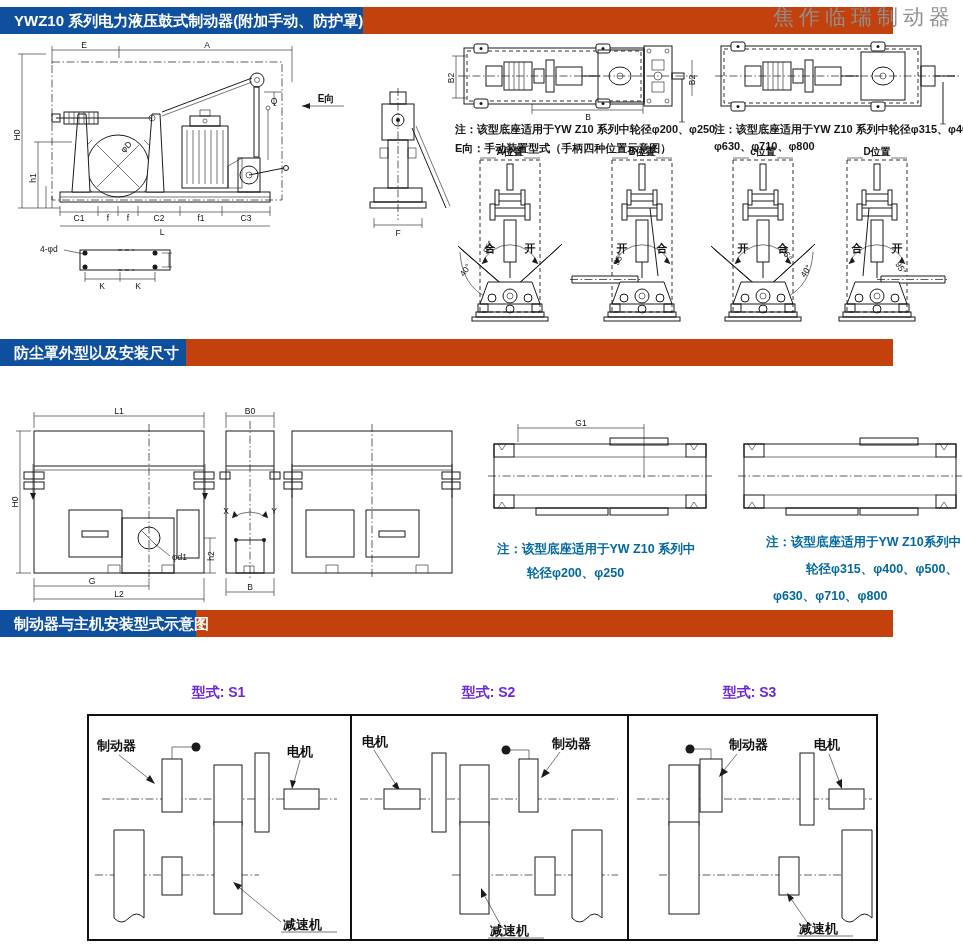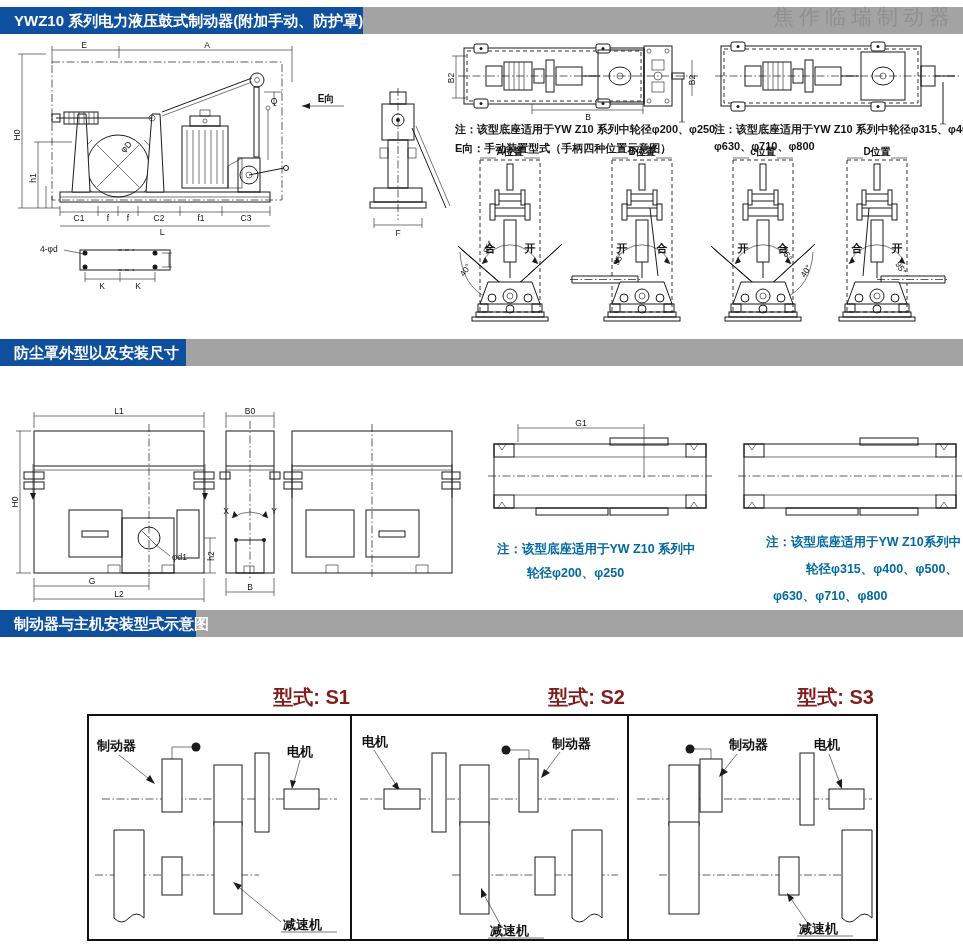"YWZ10 系列电力液压鼓式制动器(附加手动、防护罩)" .bar { background: #a3a3a3 -> #c2410c; width: 963px -> 893px }
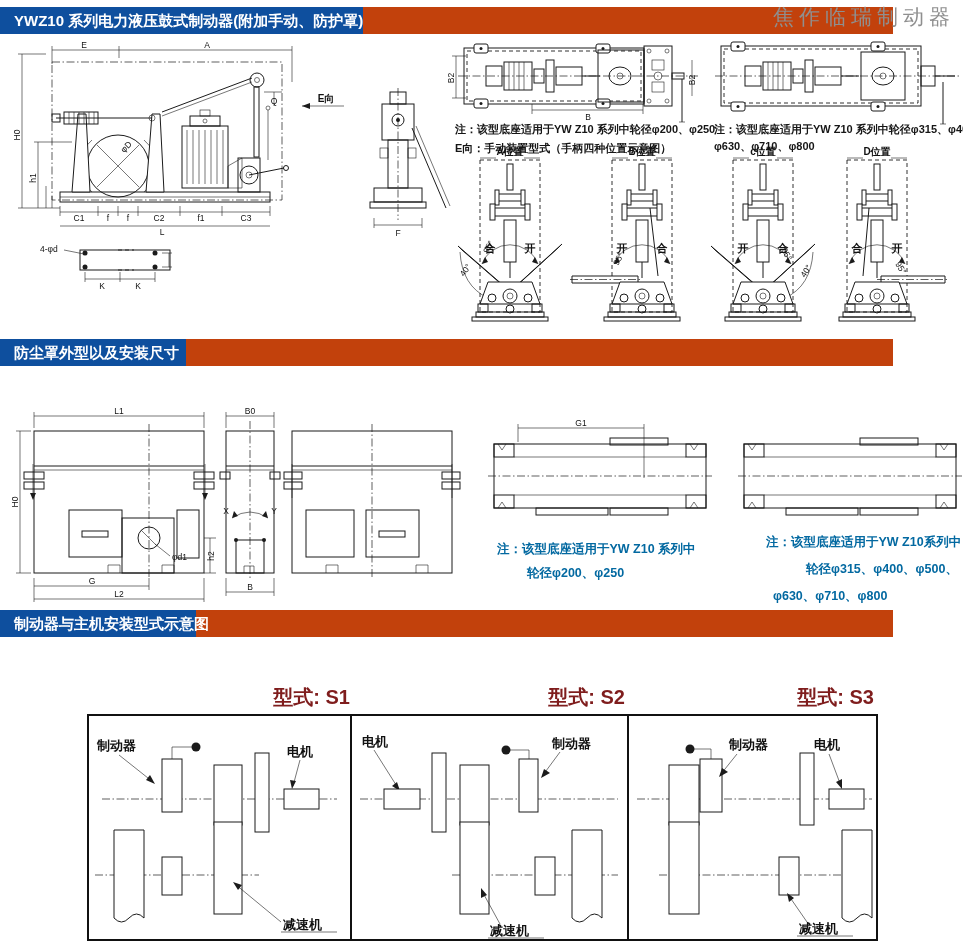"型式: S1" .ptitle { color: #7f1d1d -> #6d28d9; font-size: 20px -> 14px; text-align: right -> center }
